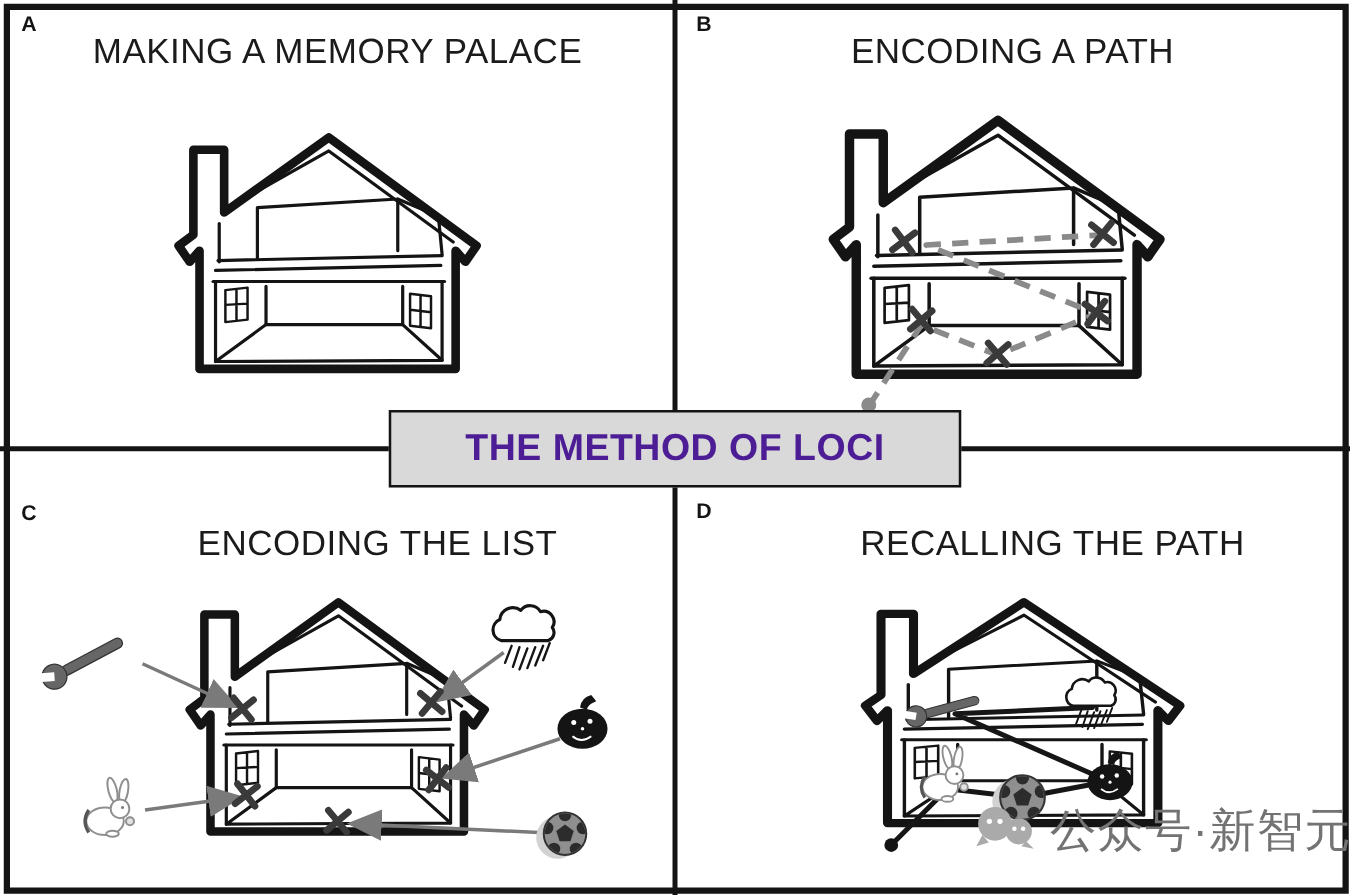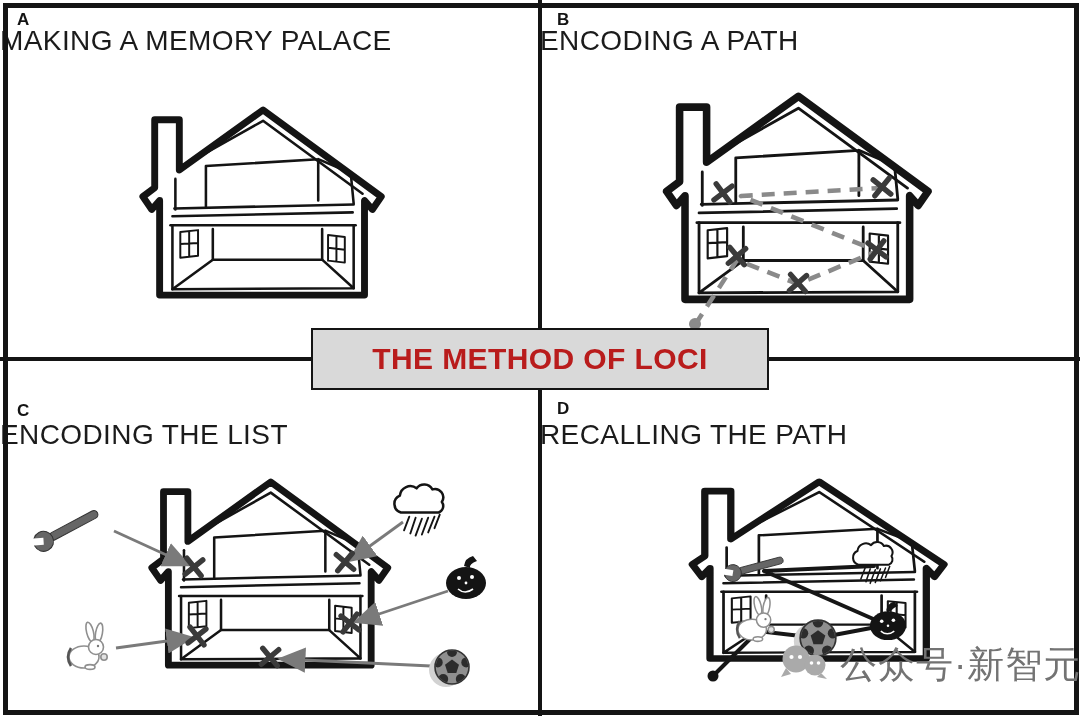"MAKING A MEMORY PALACE" .panel-title { text-align: left -> center }
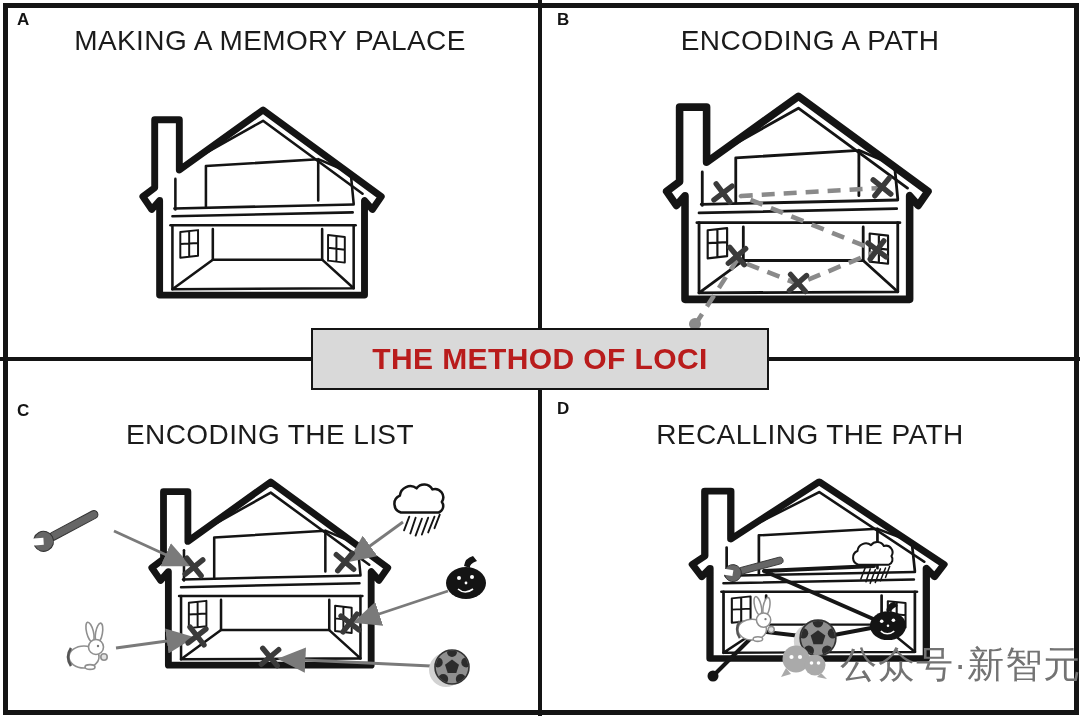"THE METHOD OF LOCI" .banner { color: #b91c1c -> #4c1d95 }
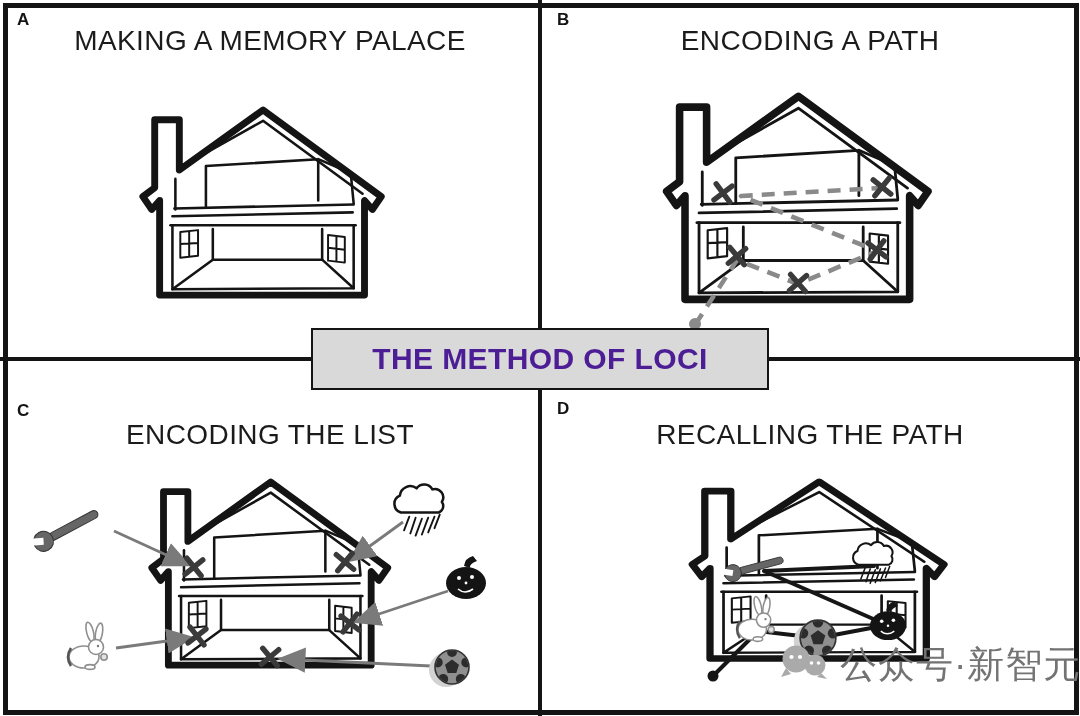"ENCODING THE LIST" .ttlCD { padding-left: none -> 32px }
